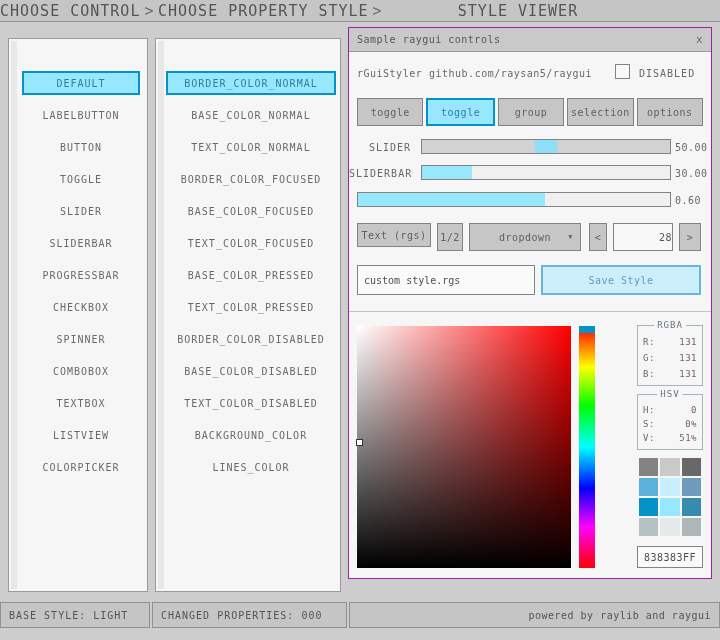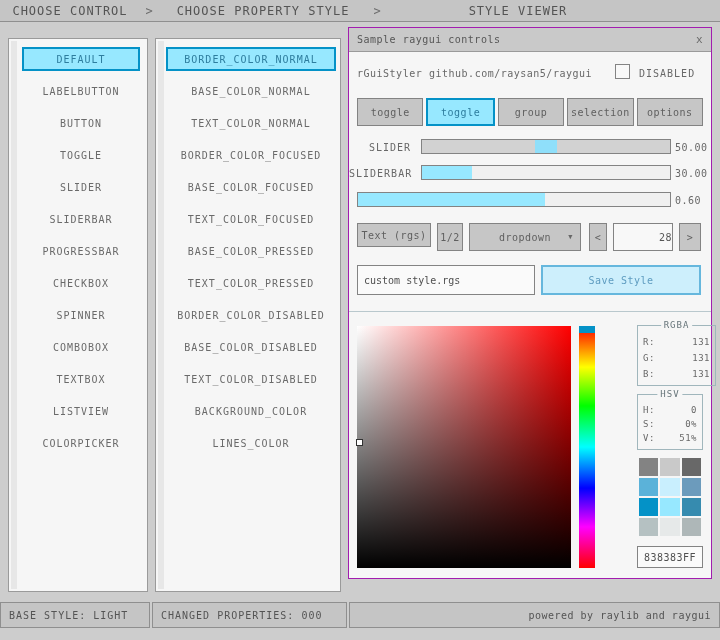"CHOOSE CONTROL" .topbar { font-size: 12px -> 15px }
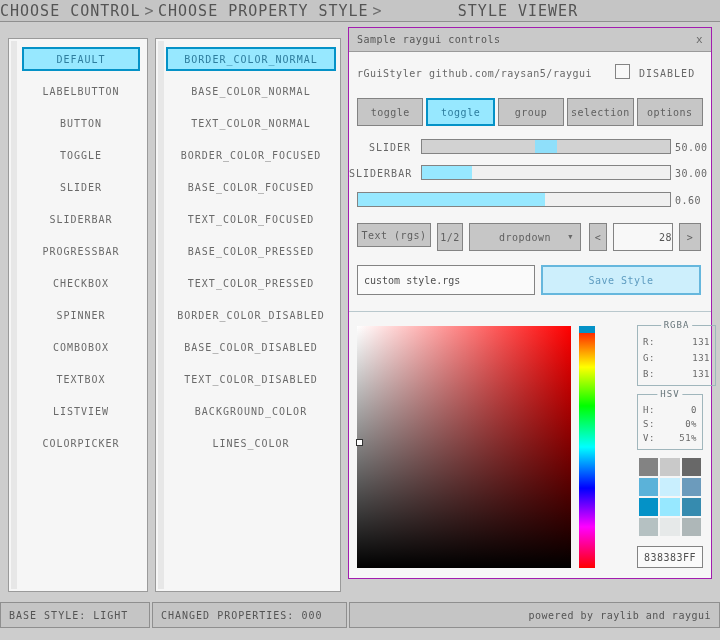"DEFAULT" .list-item.selected { margin-top: none -> 24px }
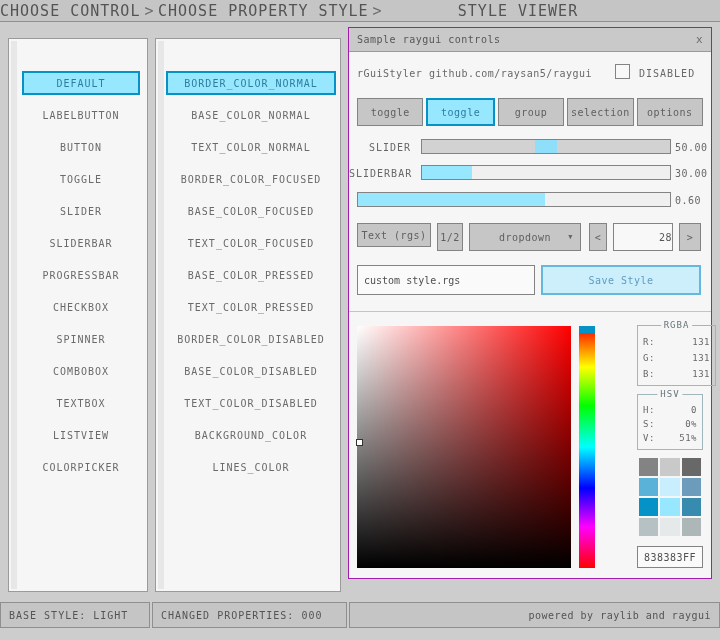"RGBA" .rgba-box { width: 79px -> 66px }
